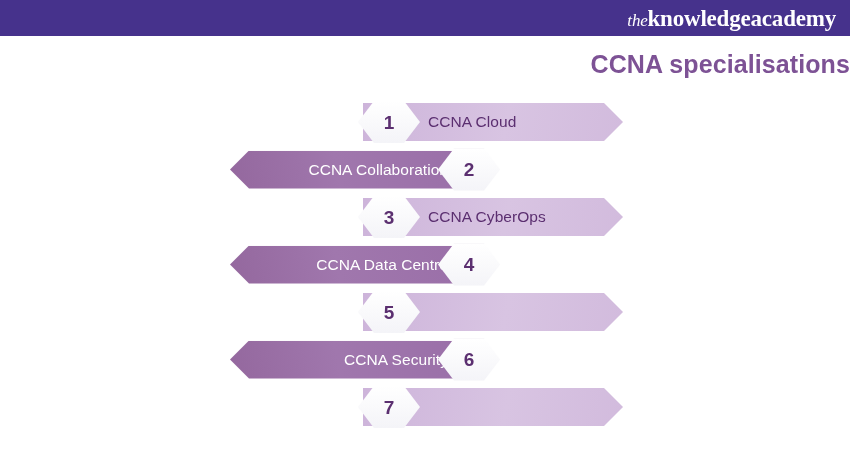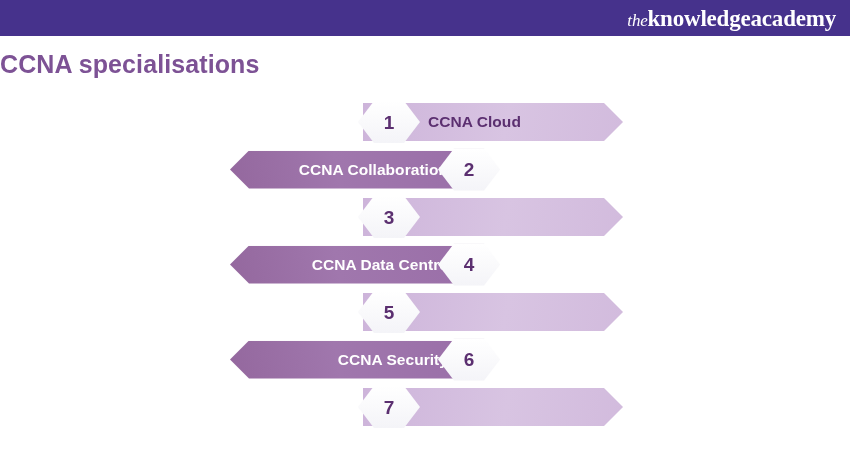"CCNA specialisations" .title { text-align: left -> right }
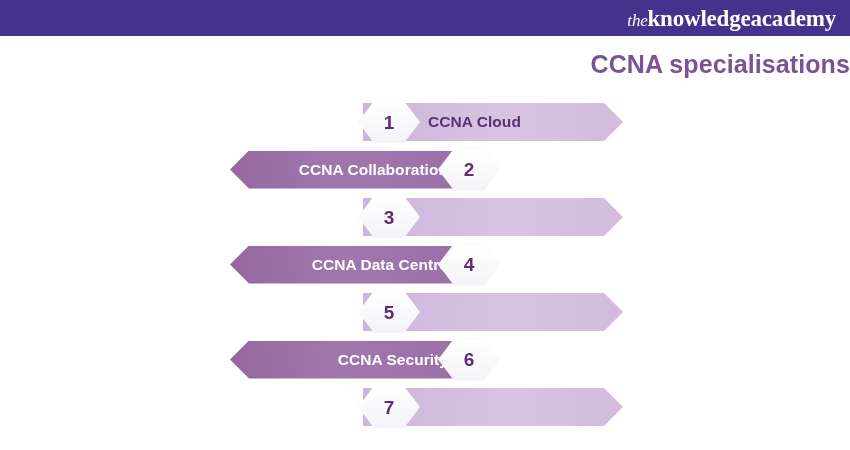"CCNA Cloud" .label { font-weight: 700 -> 400 }
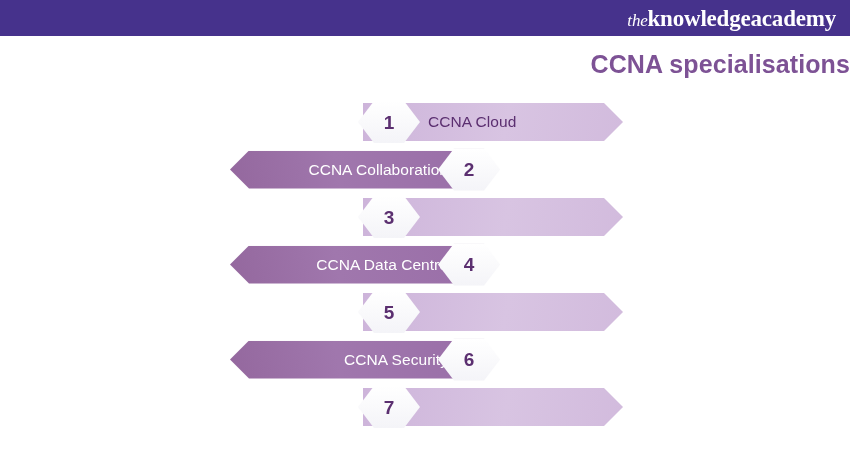"CCNA CyberOps" div.label { html: none -> <div>CCNA CyberOps</div> }
